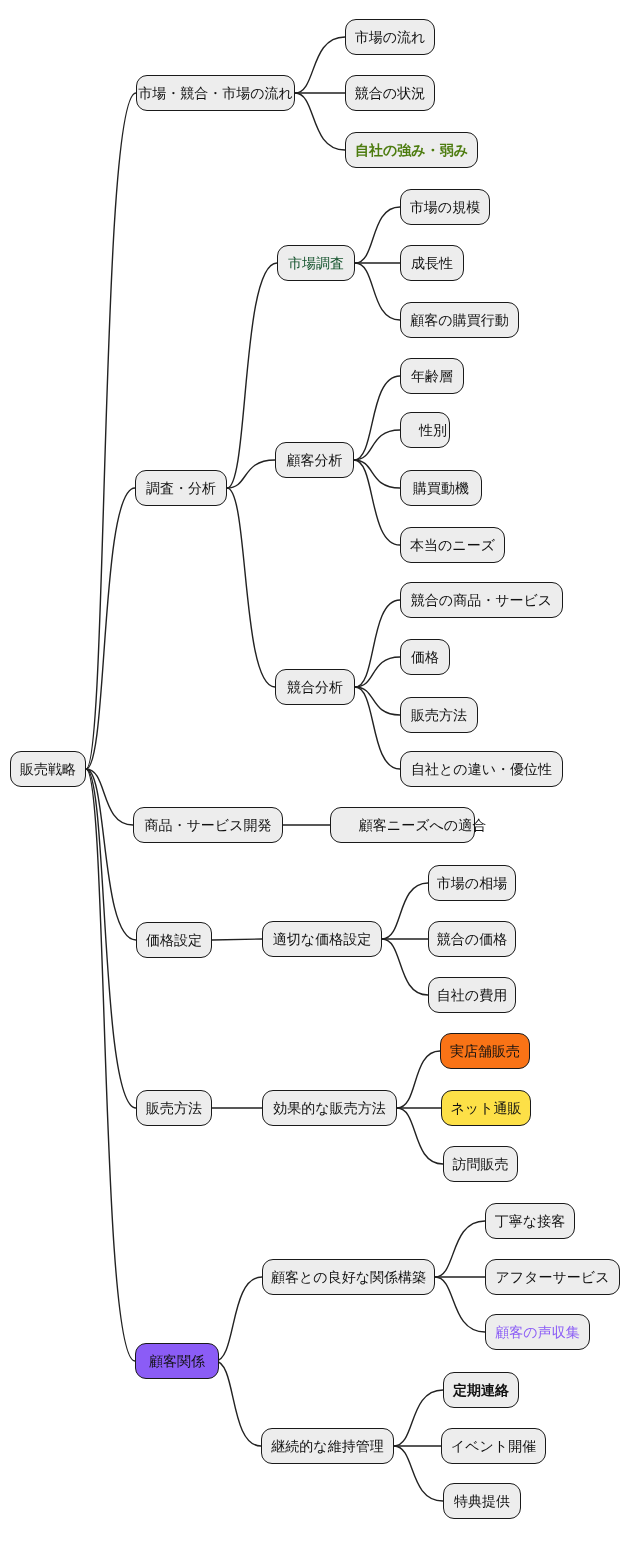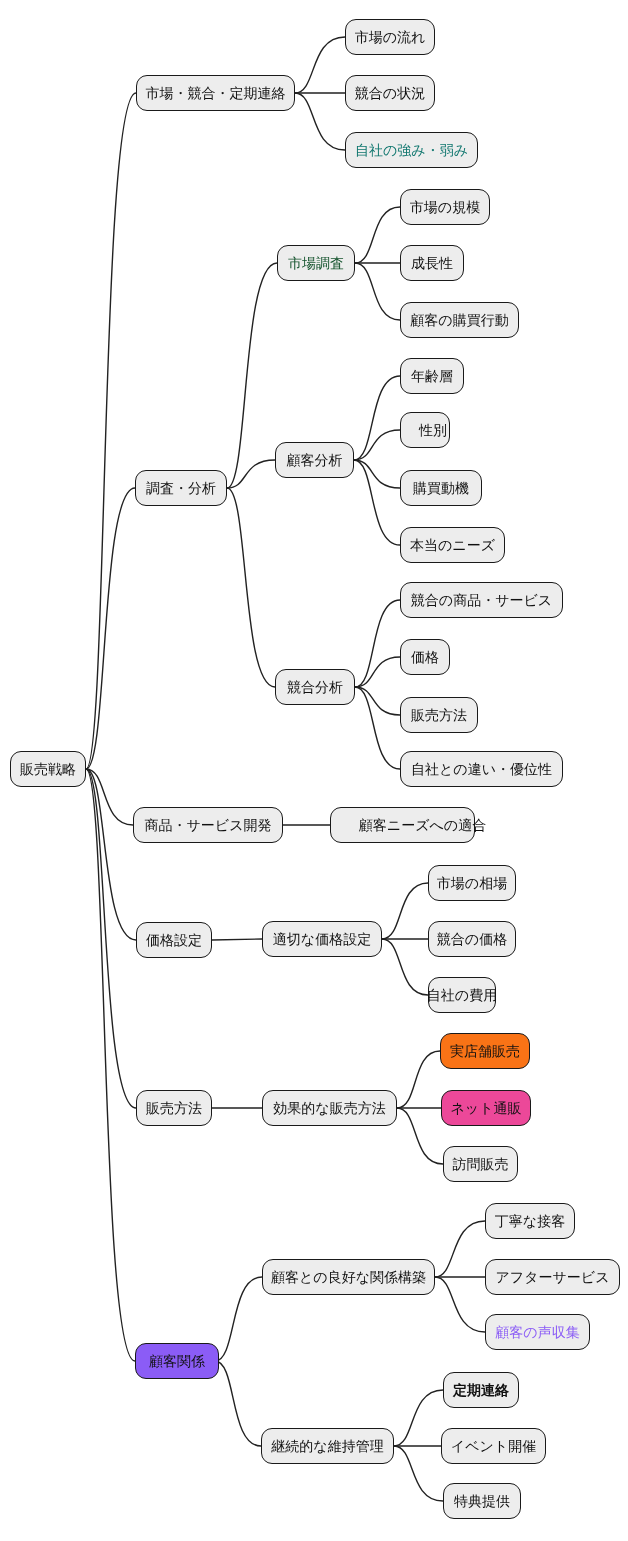"市場・競合・定期連絡" div.node { text: 定期連絡 -> 市場の流れ }
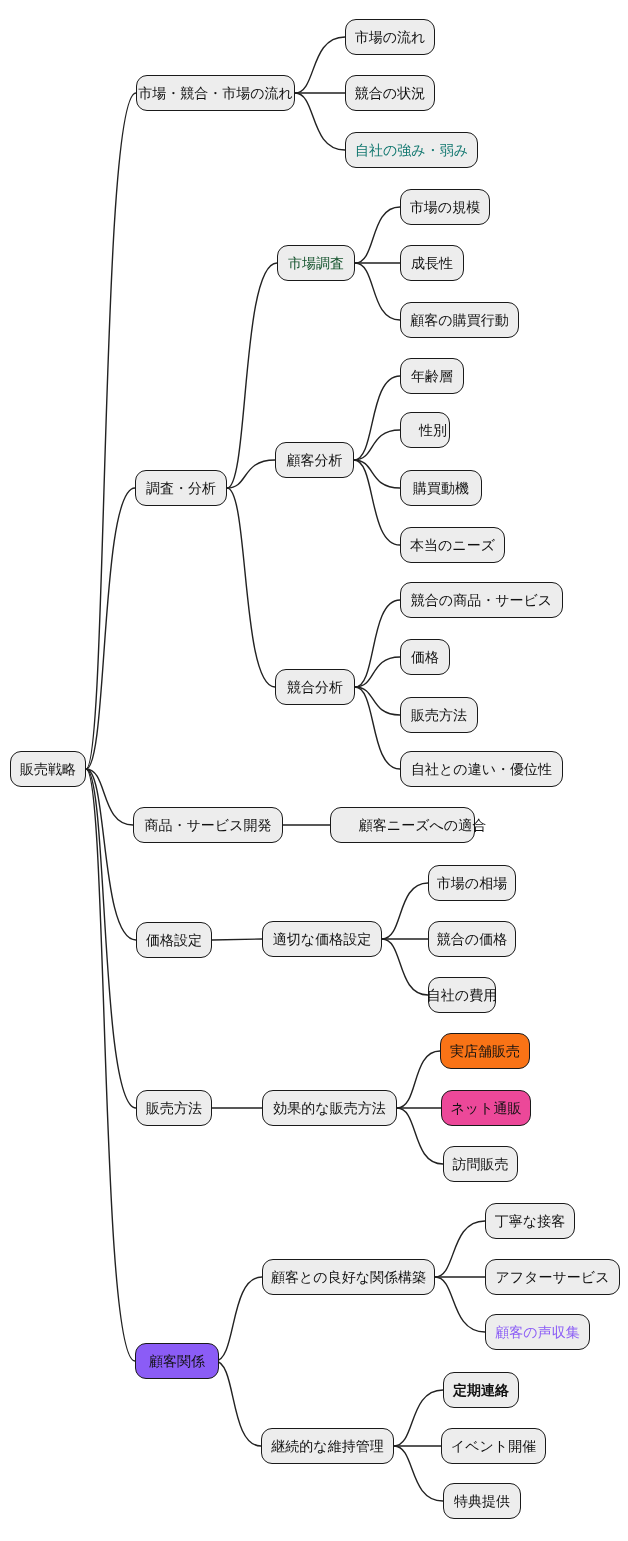"自社の強み・弱み" div.node { color: #0f766e -> #4d7c0f; font-weight: none -> bold }
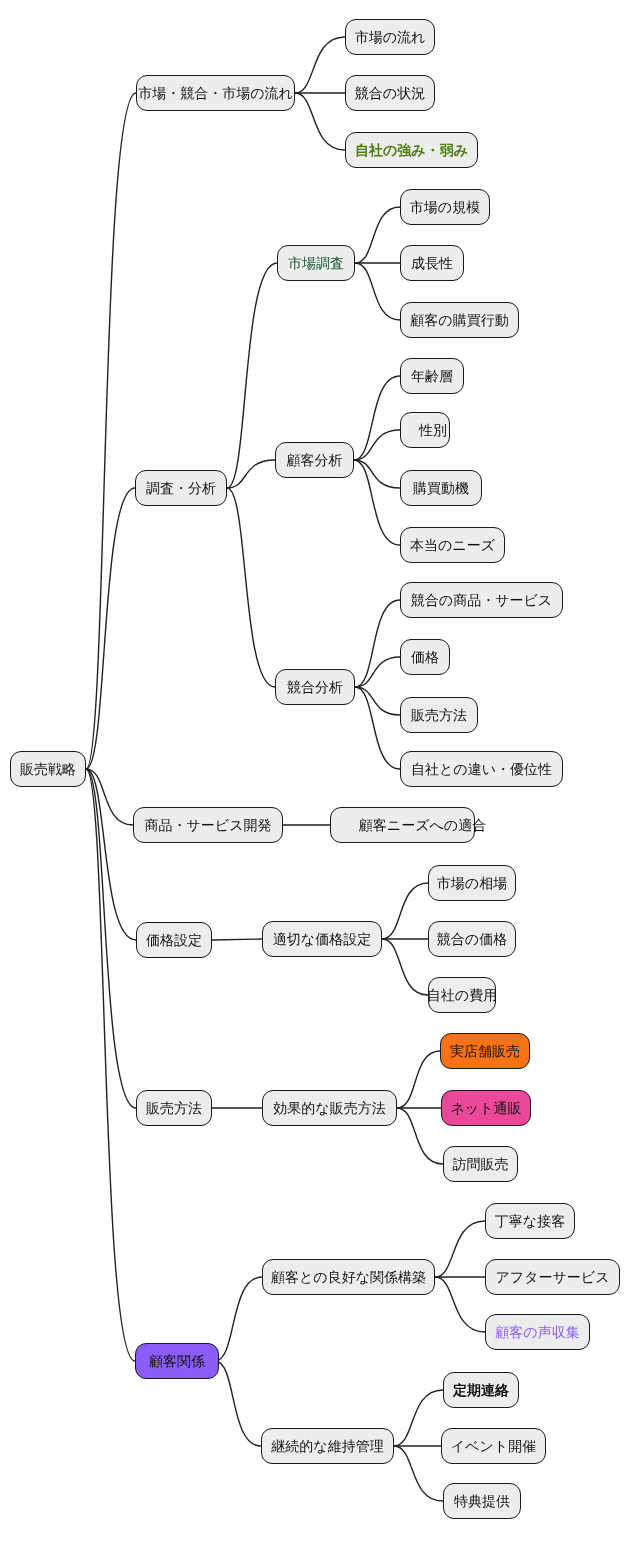"自社の費用" div.node { width: 68px -> 88px }
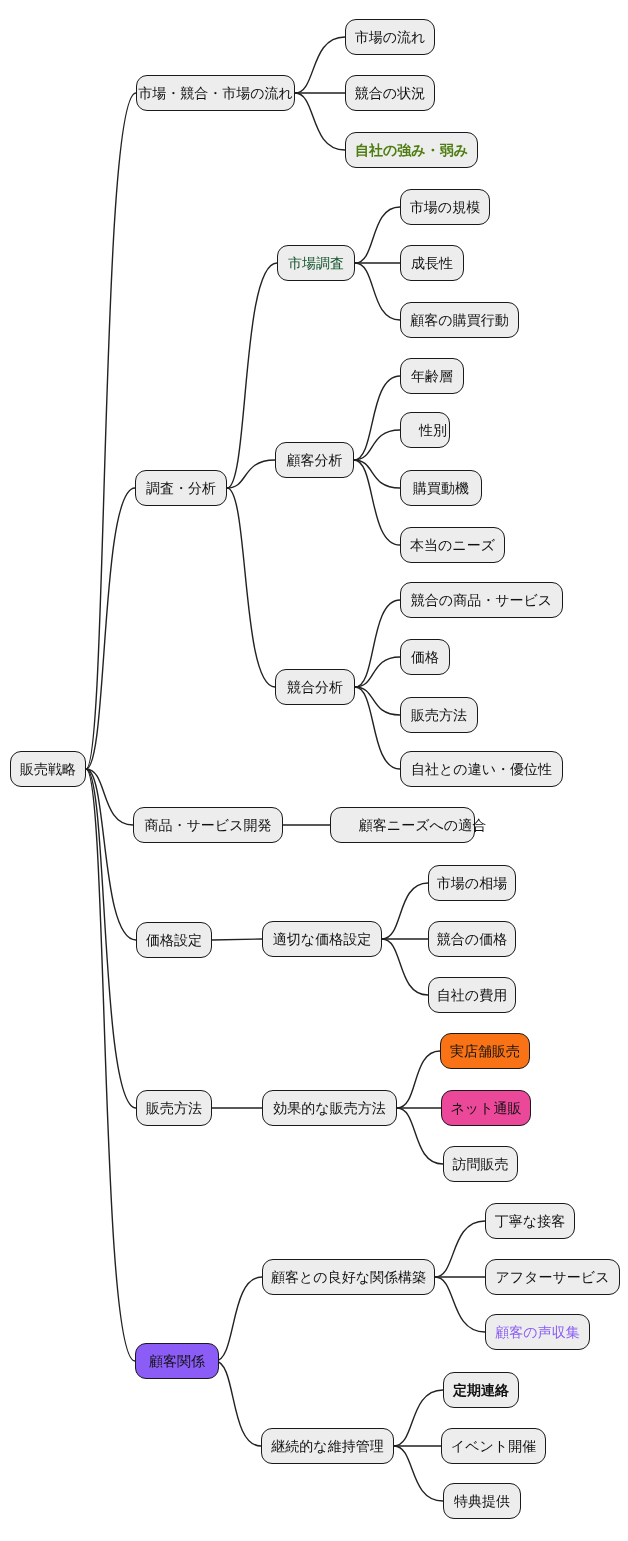"ネット通販" div.node { background: #ec4899 -> #fde047 }
